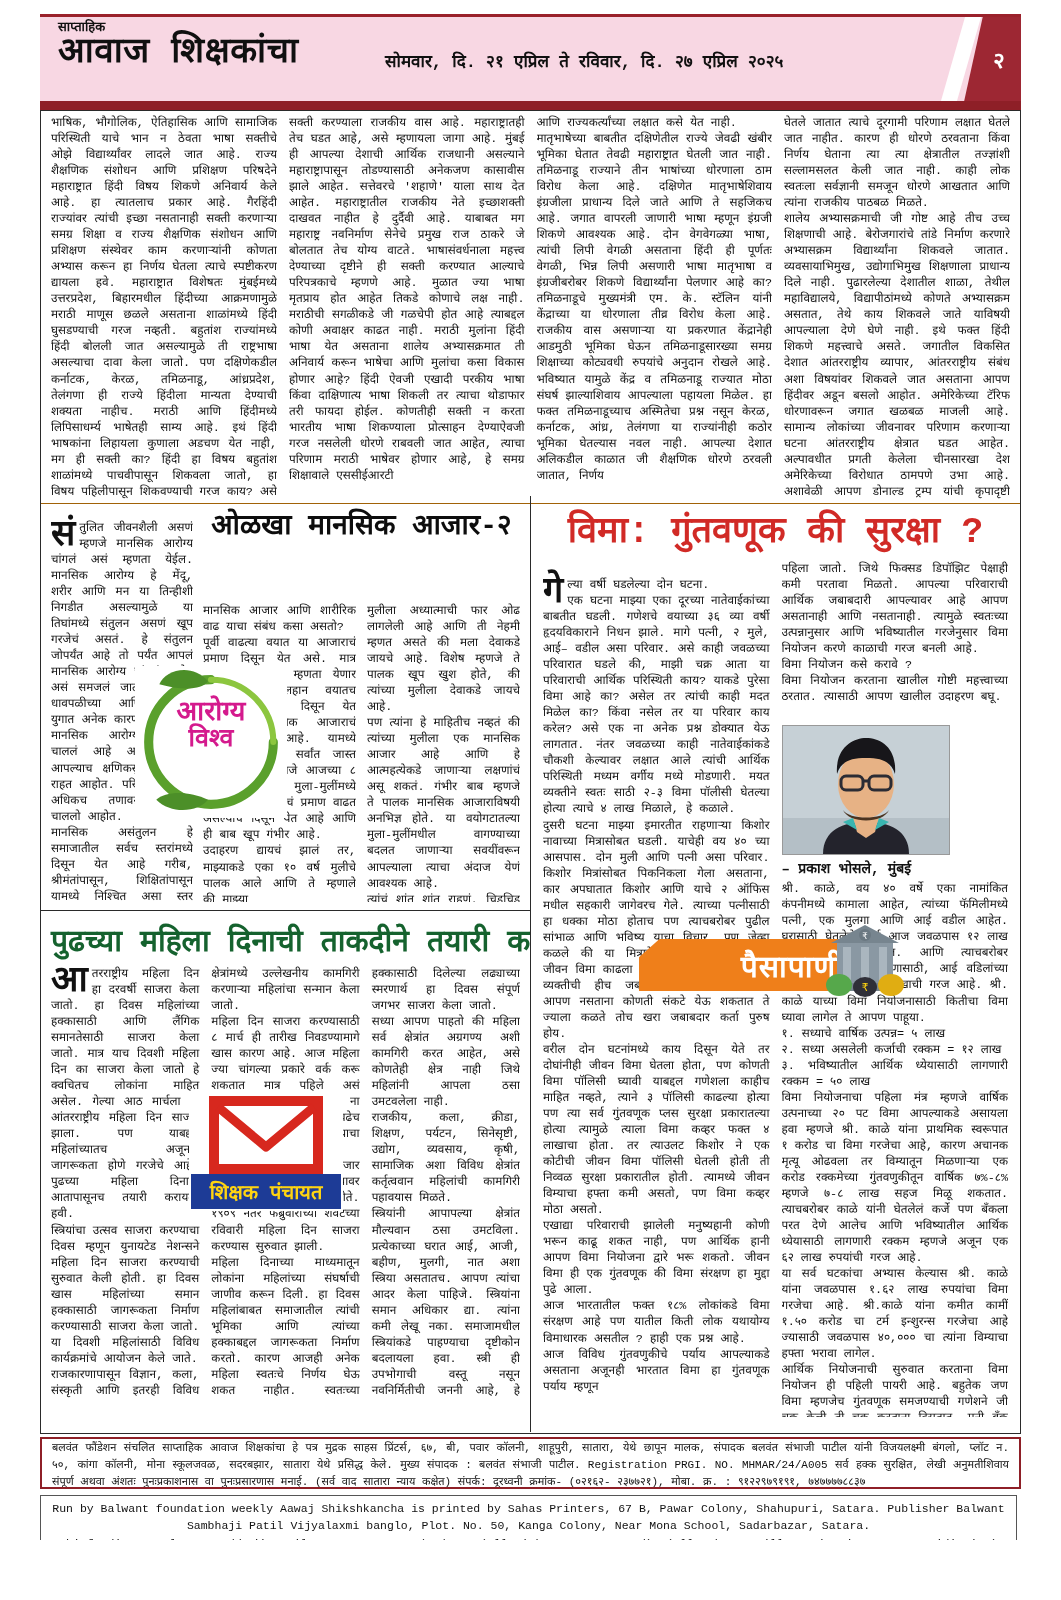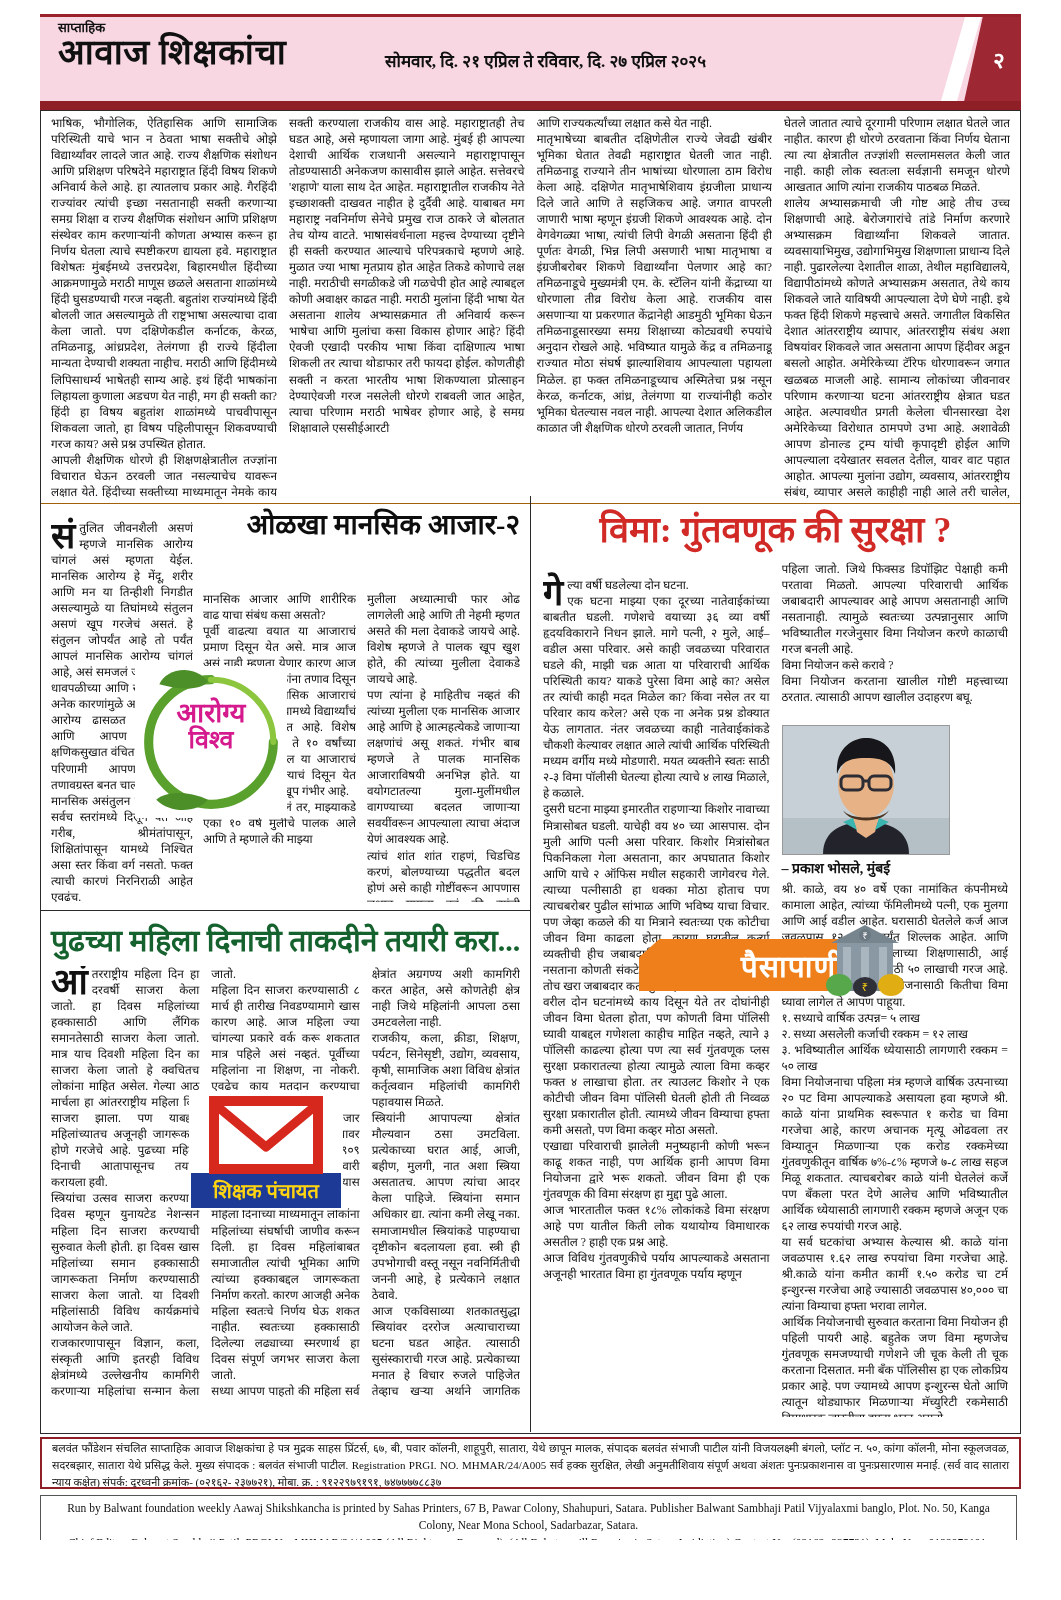"साप्ताहिक" .page { font-family: Liberation Serif, serif -> Liberation Mono, monospace }
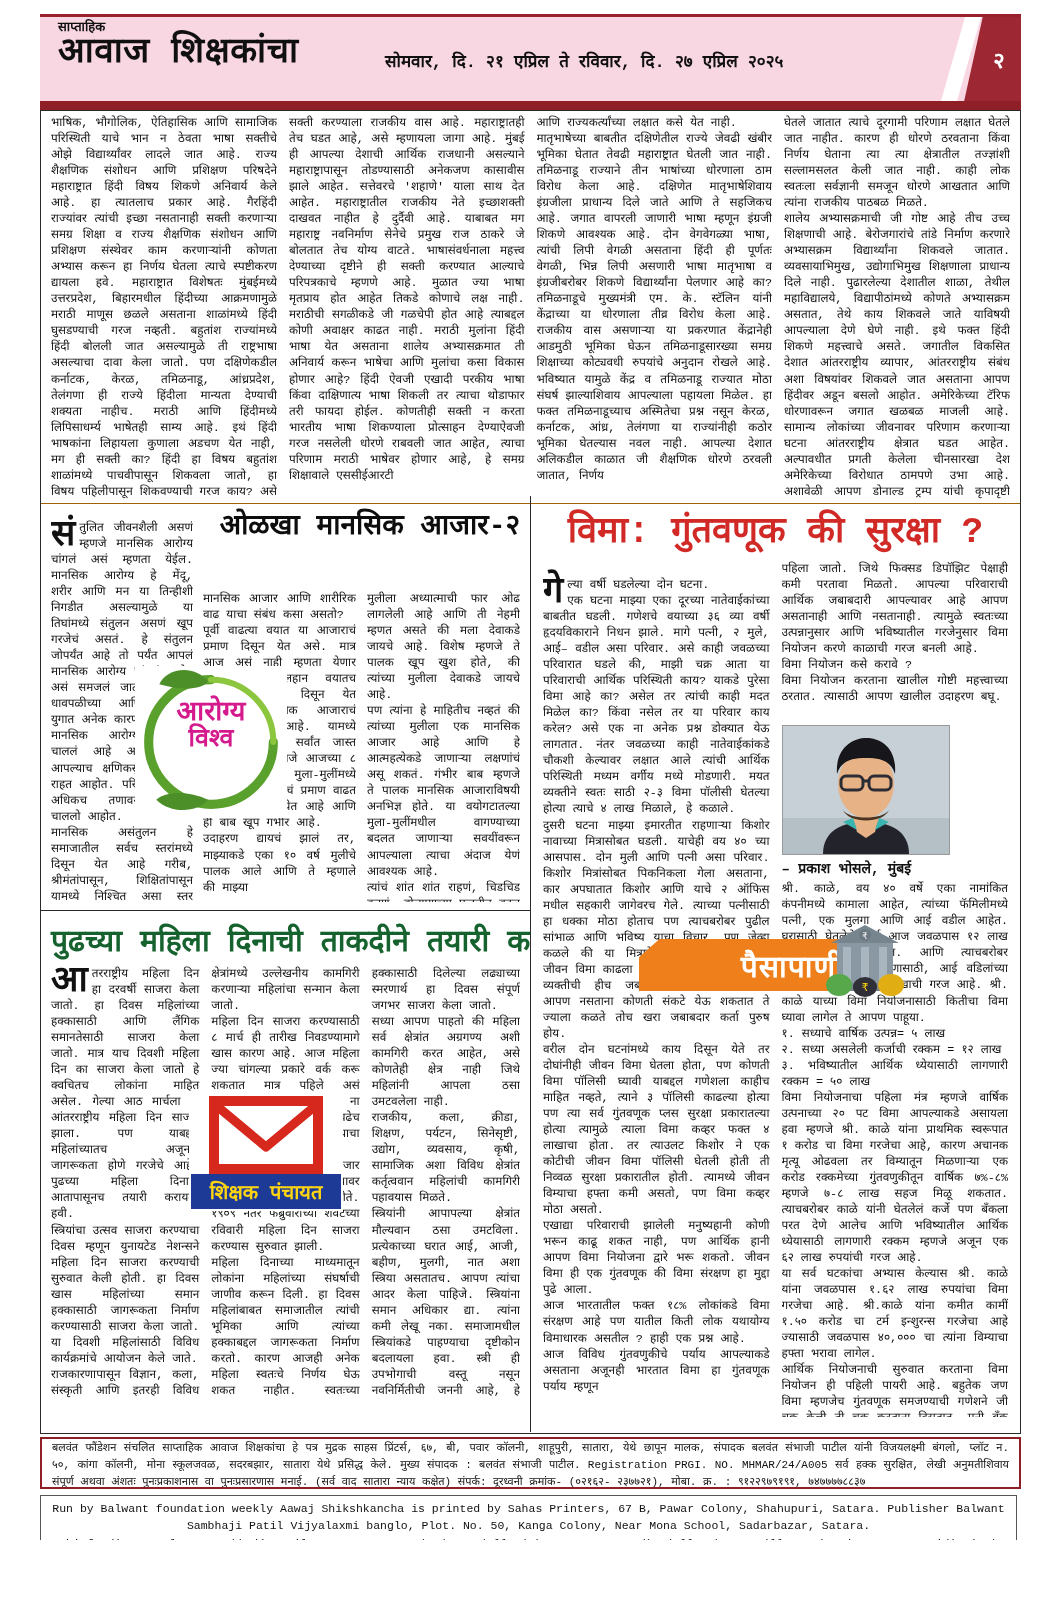"ओळखा मानसिक आजार-२" .mental-headline { margin: 0 0 6px 0 -> 0 0 18px 0; text-align: right -> center }
